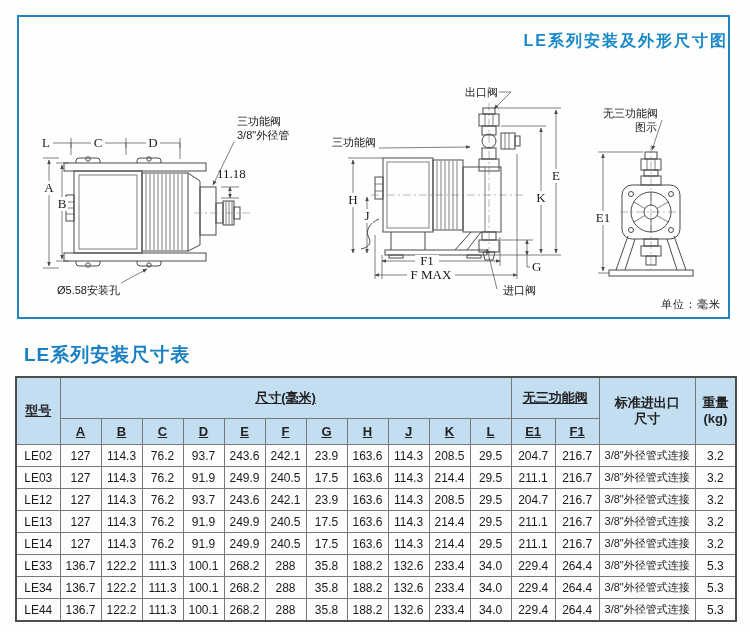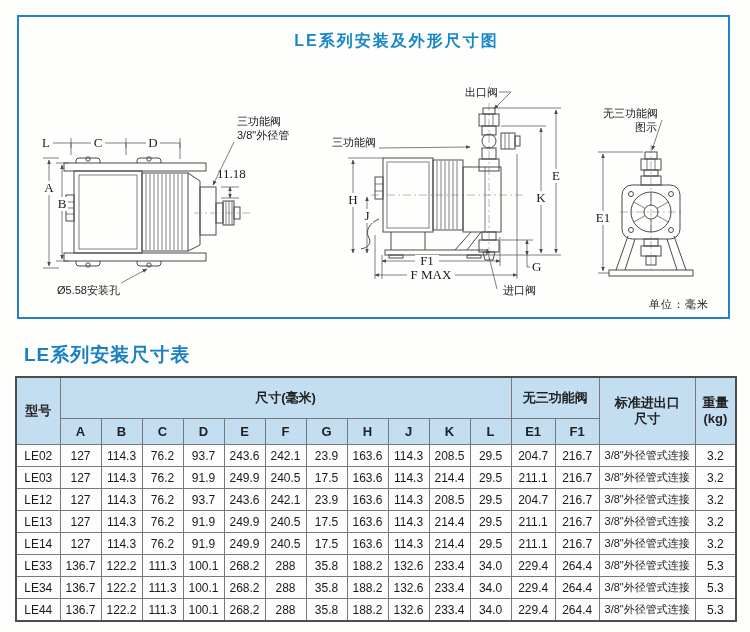"LE系列安装及外形尺寸图" .diagram-title { text-align: center -> right }
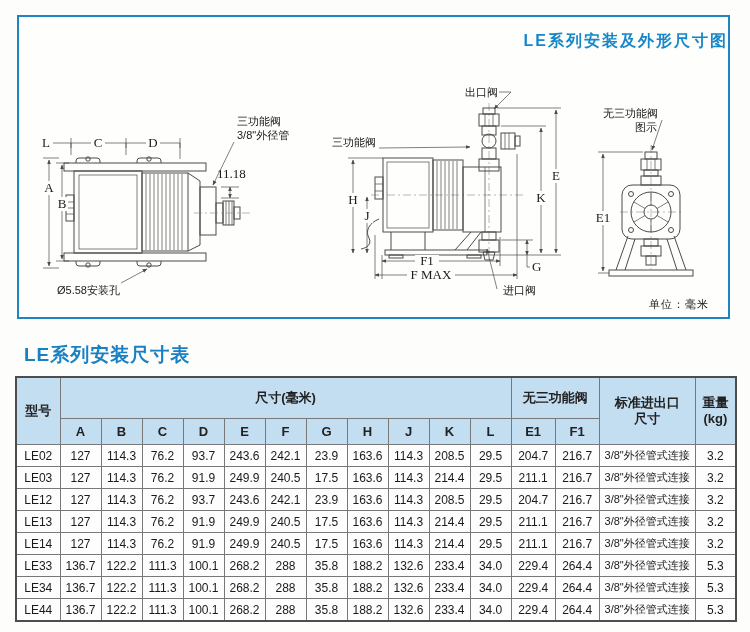"单位：毫米" .unit-note { right: 19px -> 7px }
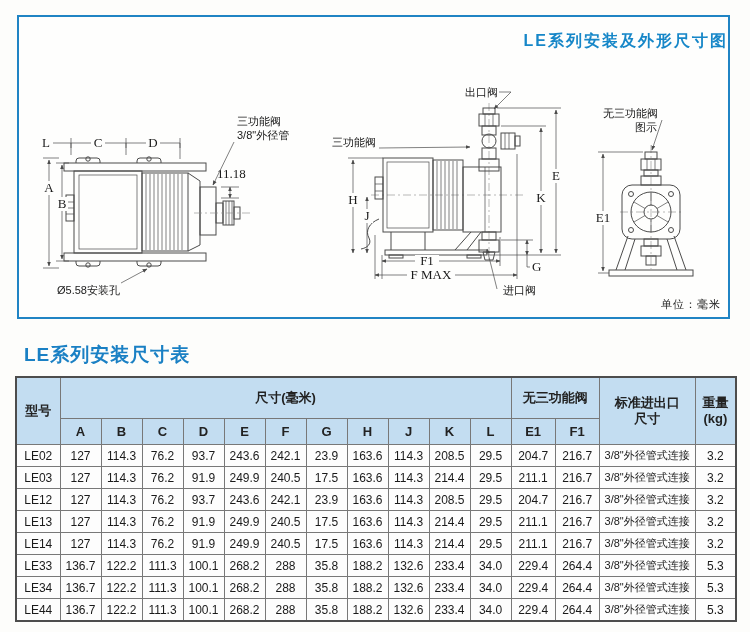"尺寸(毫米)" table.dims thead th { text-decoration: none -> underline }
